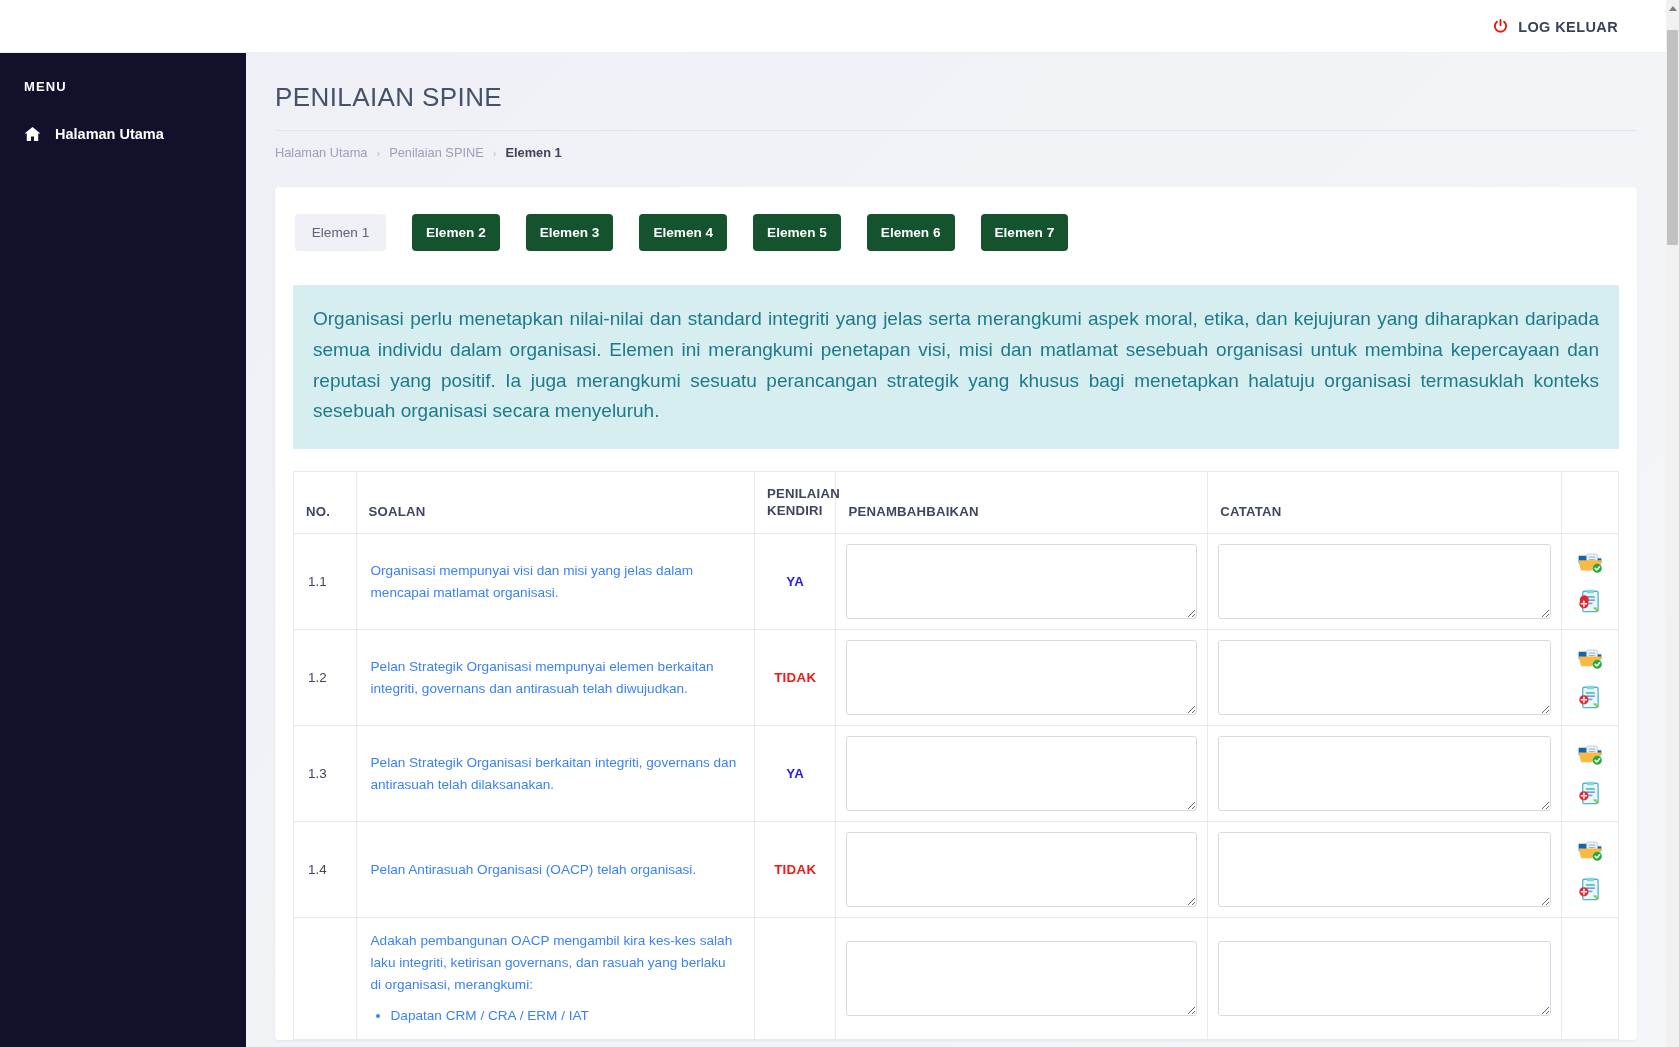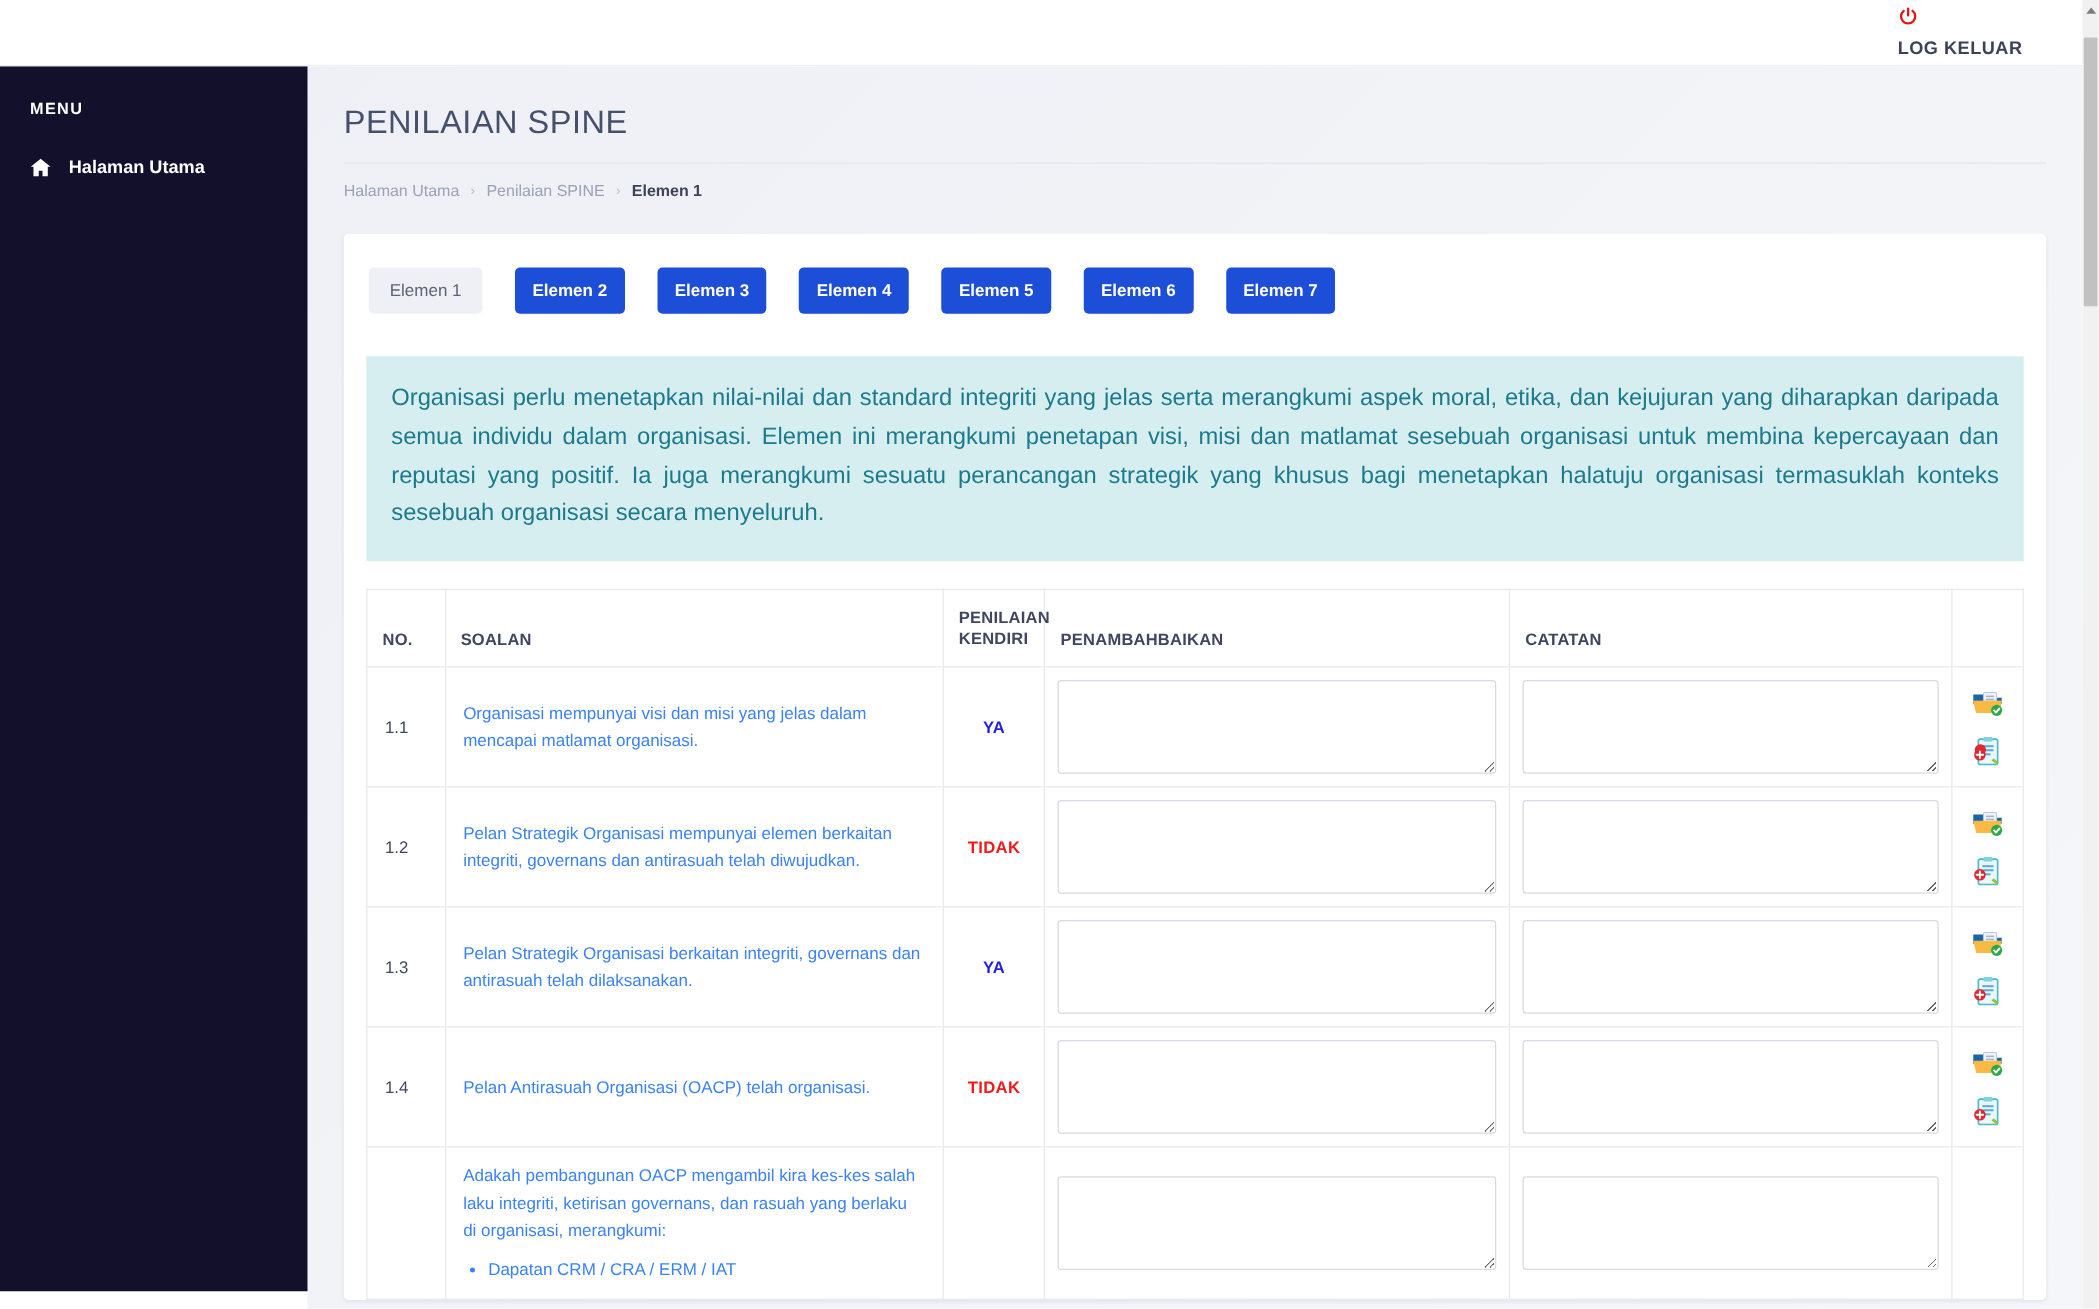"LOG KELUAR" .logout { align-items: flex-start -> flex-end; flex-direction: column -> none }
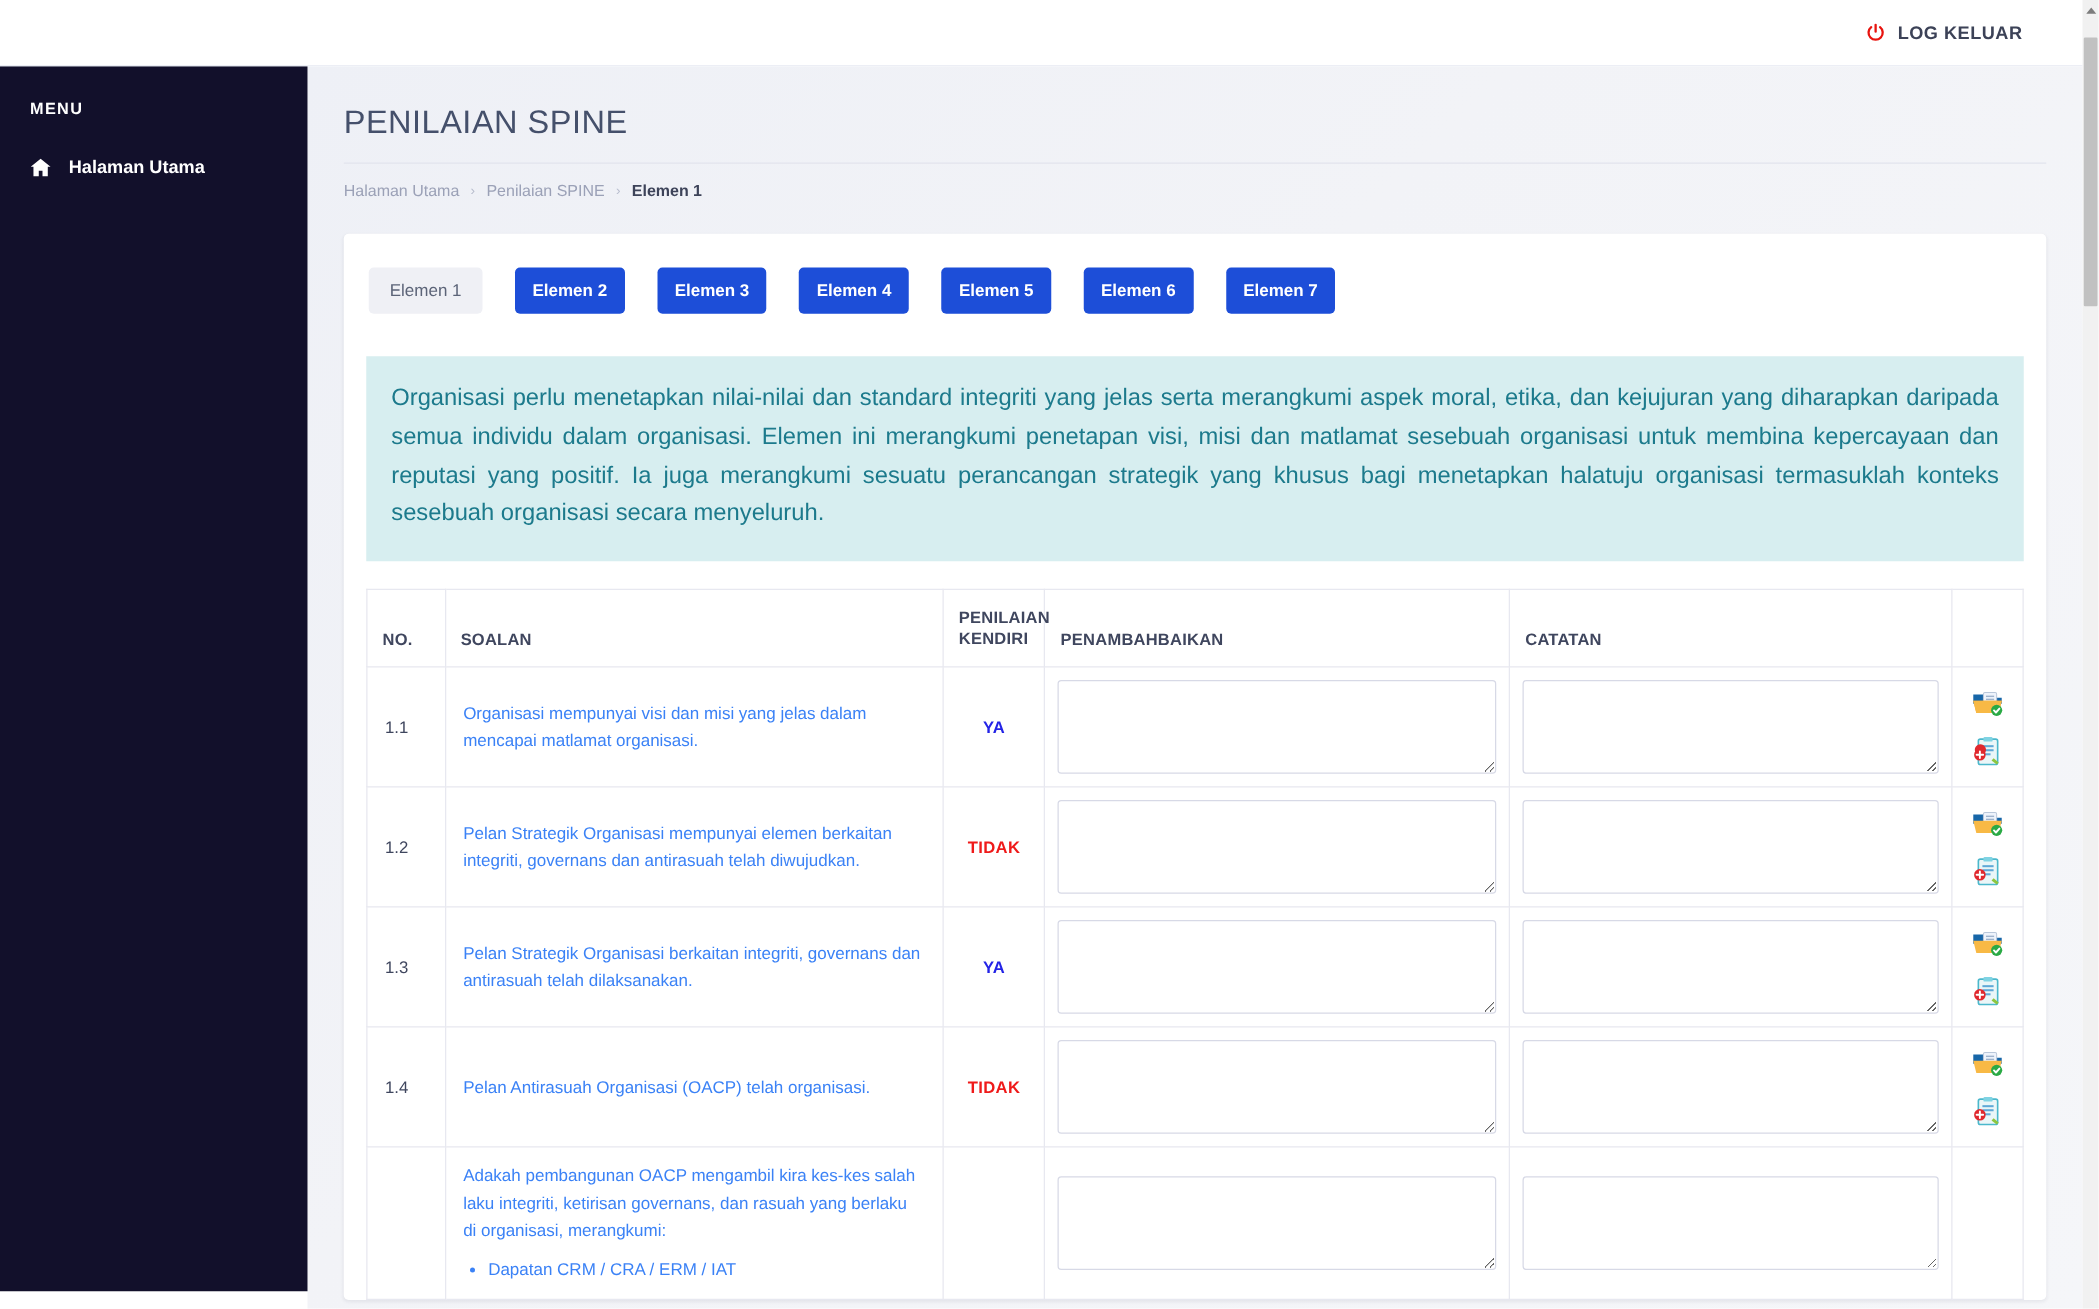"MENU" .sidebar { padding-top: 40px -> 26px; top: 39px -> 53px }
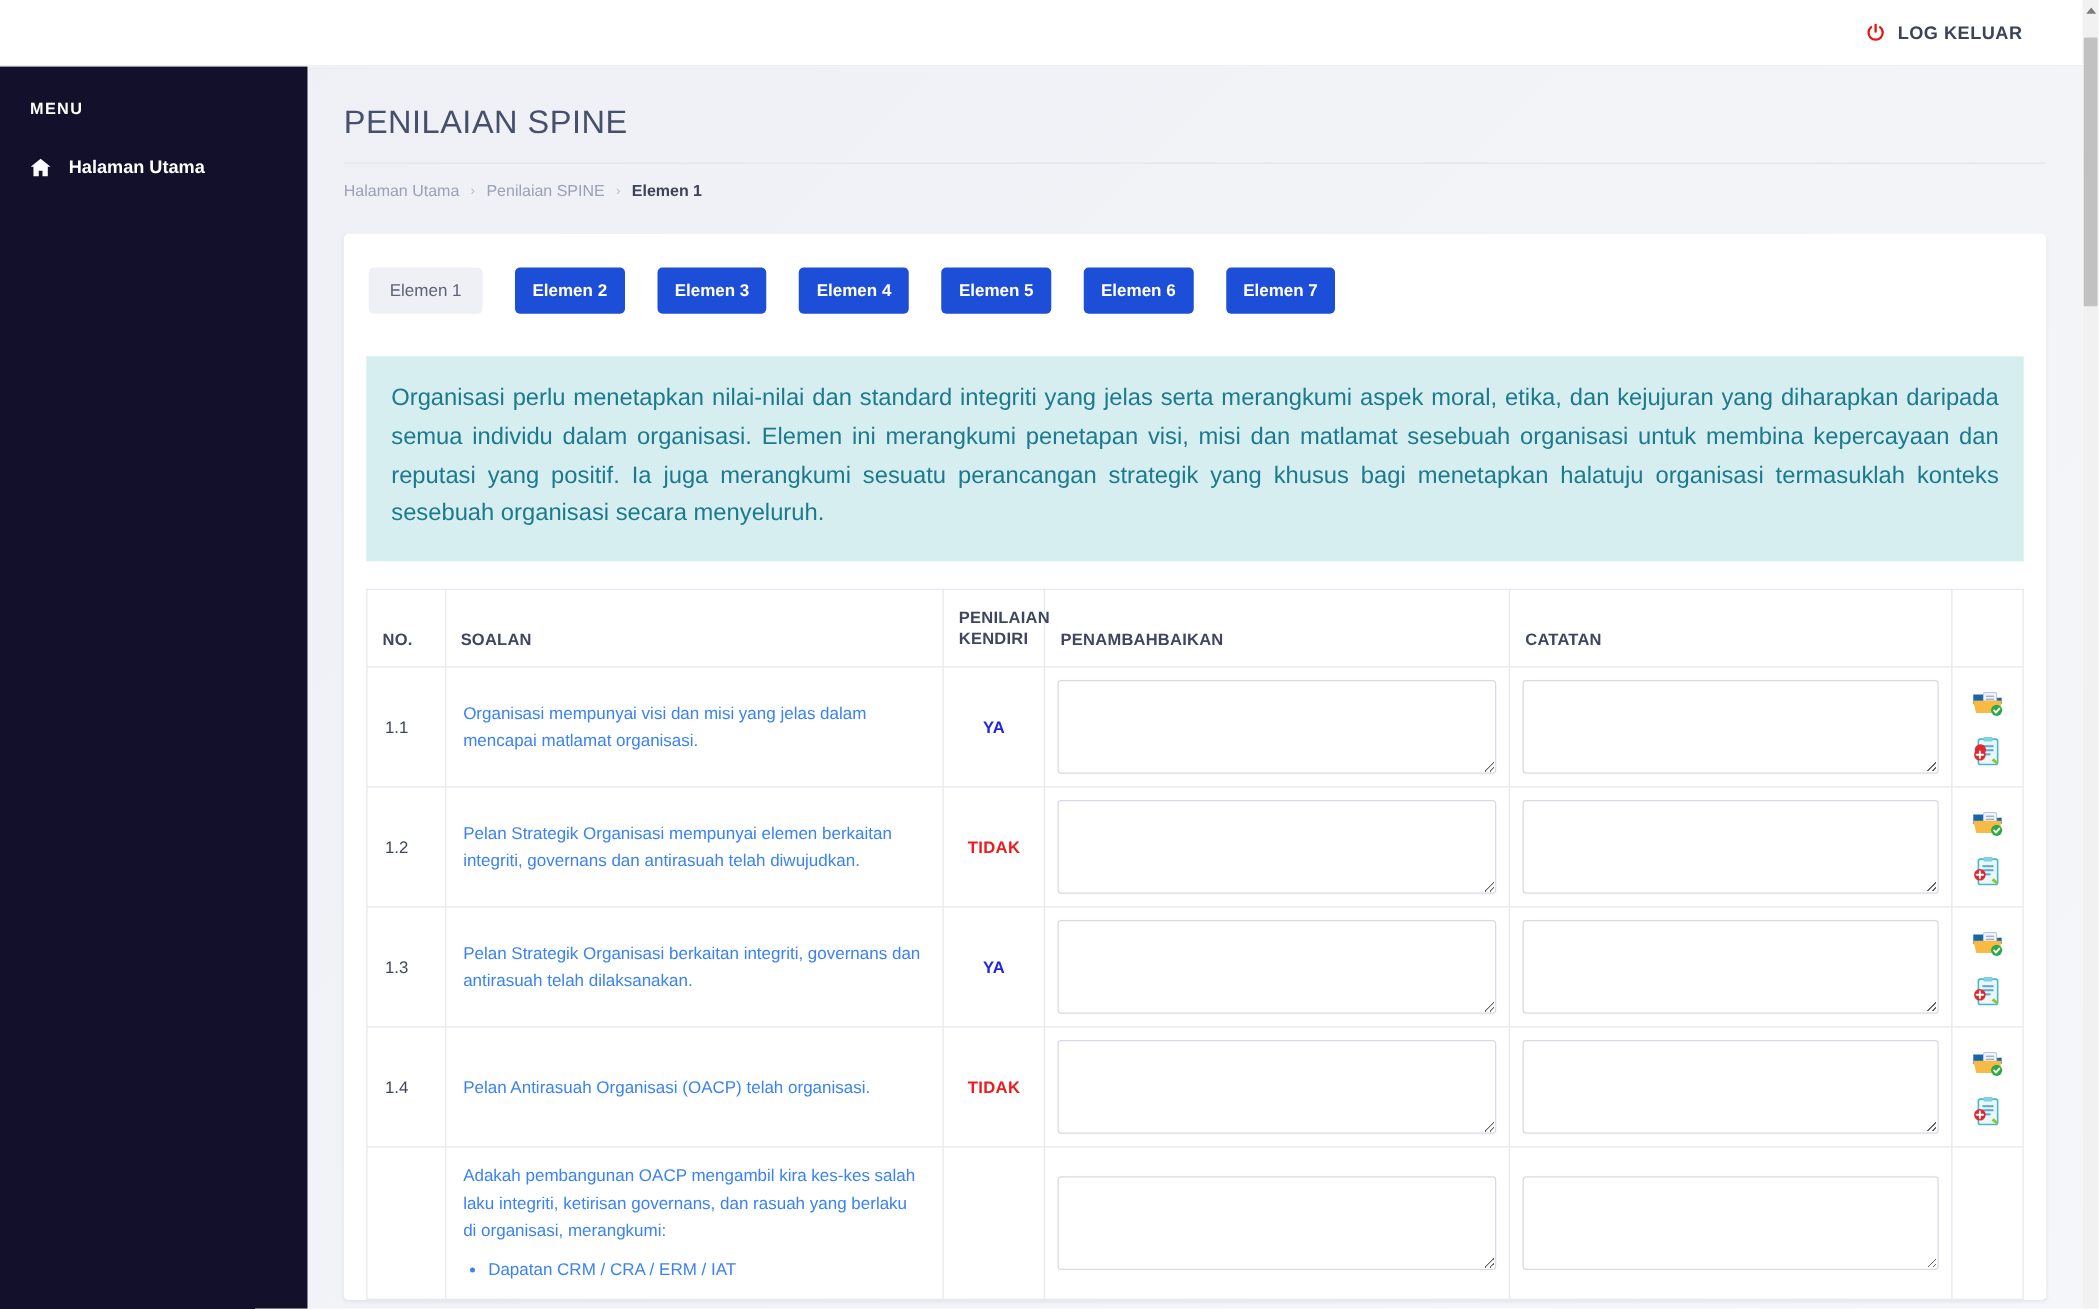"Elemen 2" .tab { background: #1d4ed8 -> #14532d }
